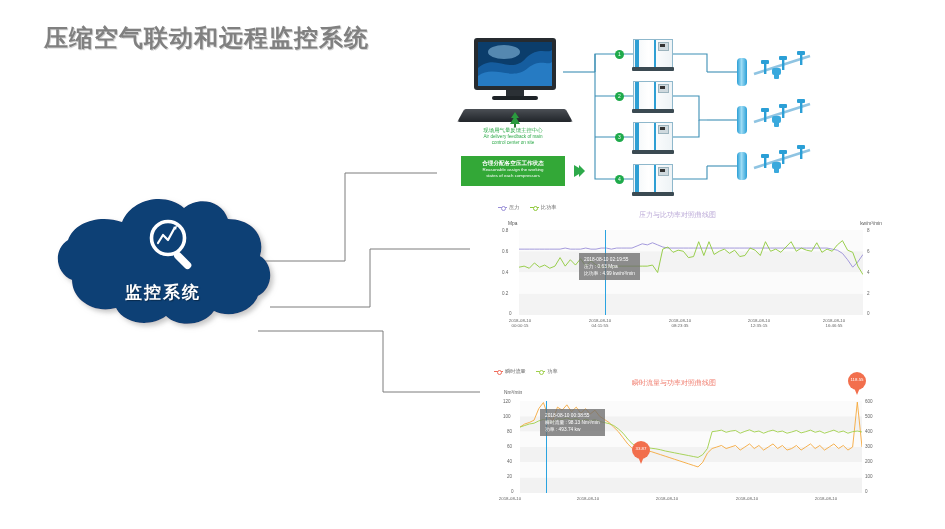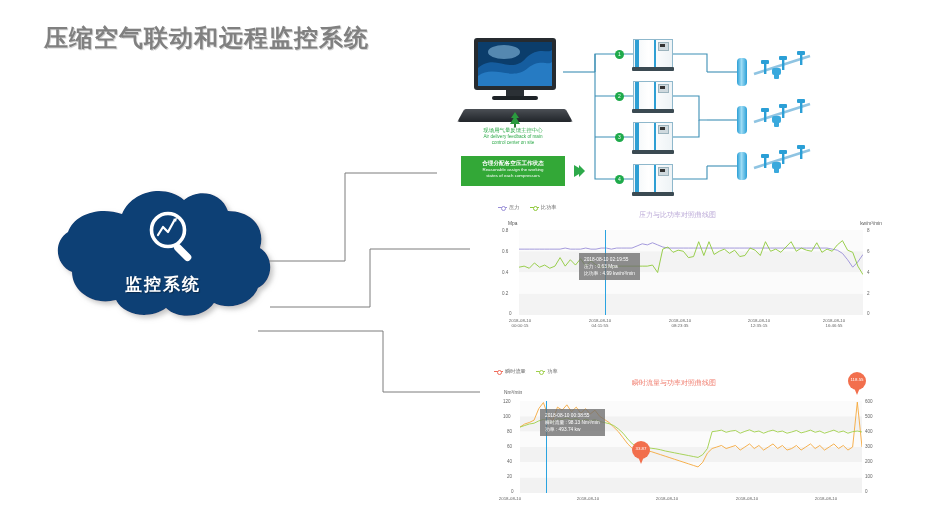"监控系统" .cloud-wrap { top: 178px -> 186px }
